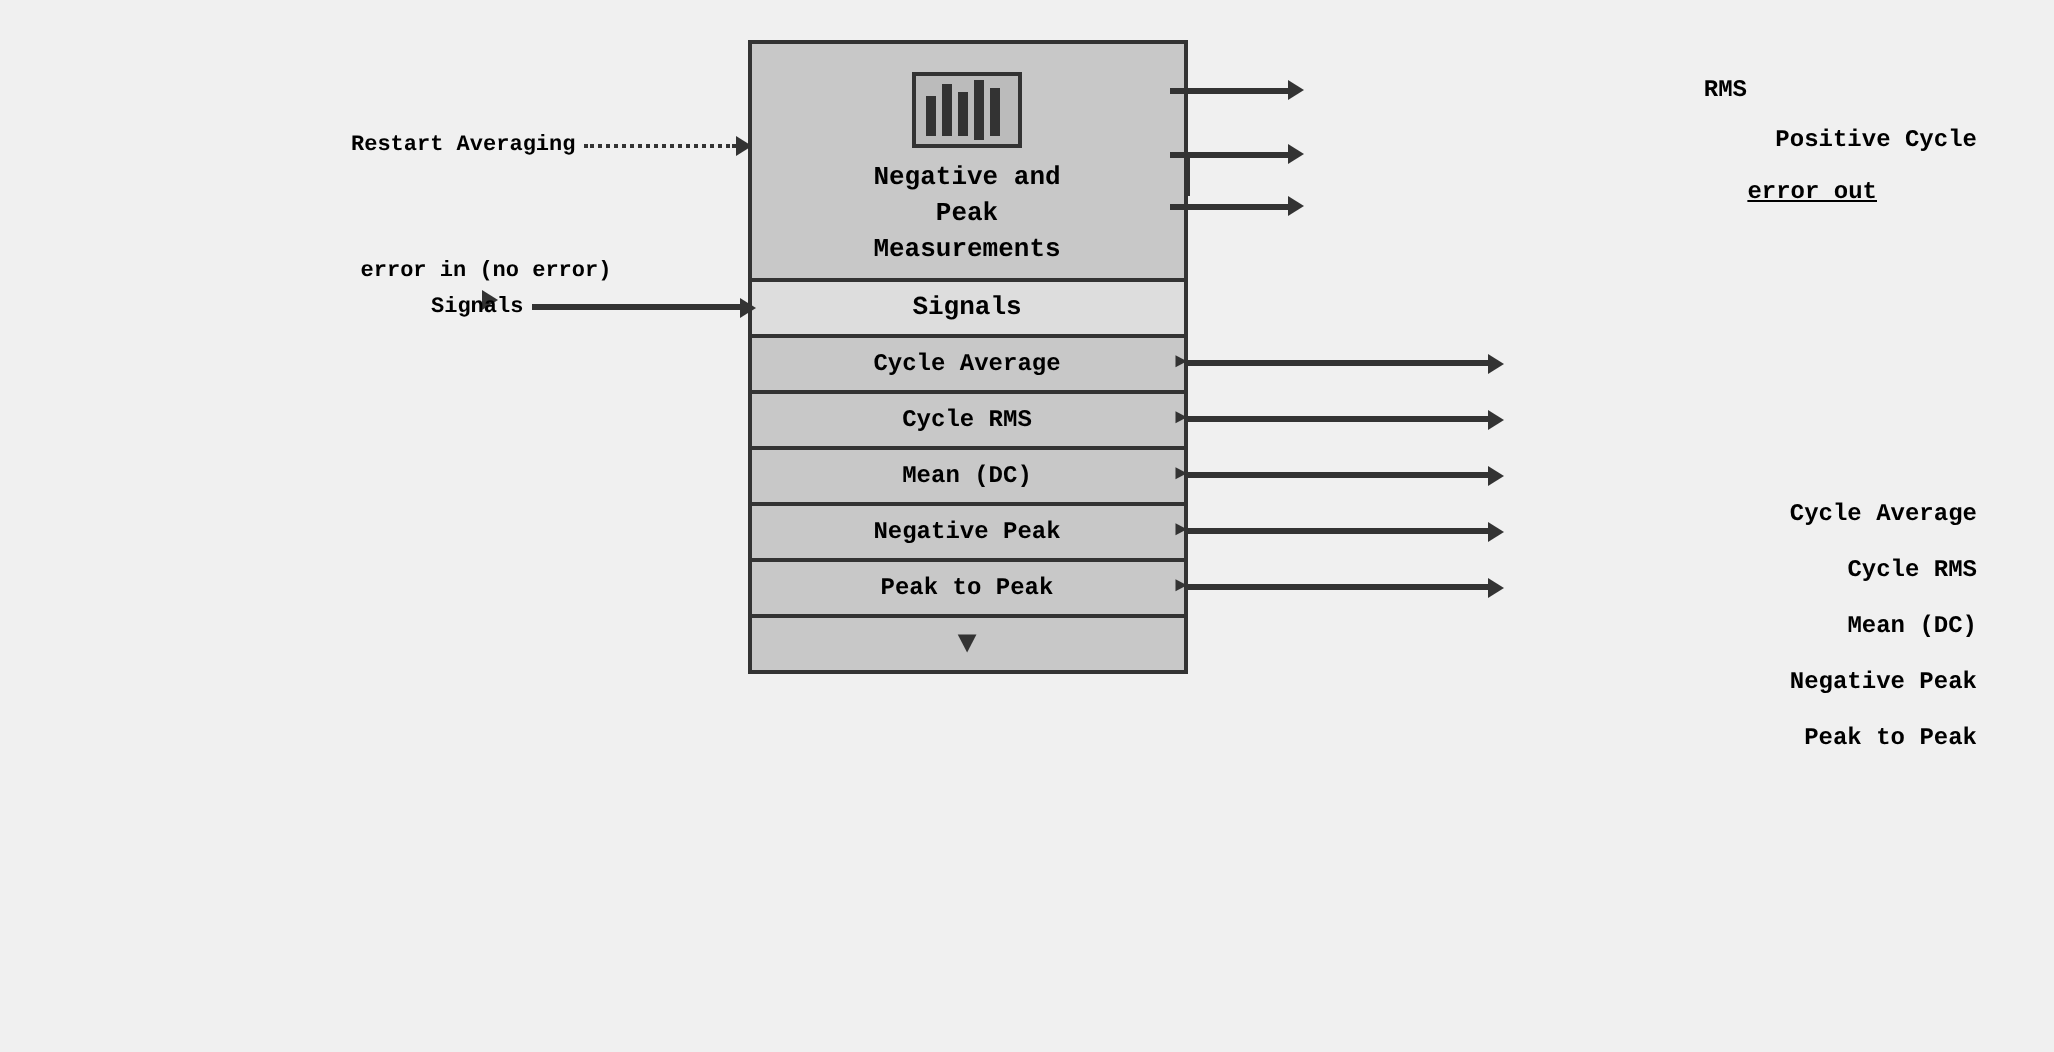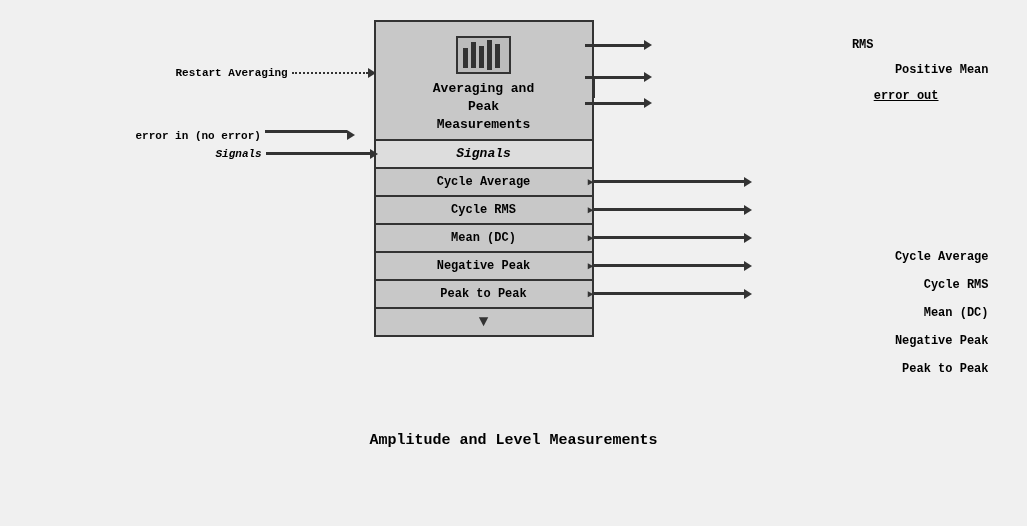"Positive Mean" div { text: Mean -> Cycle }
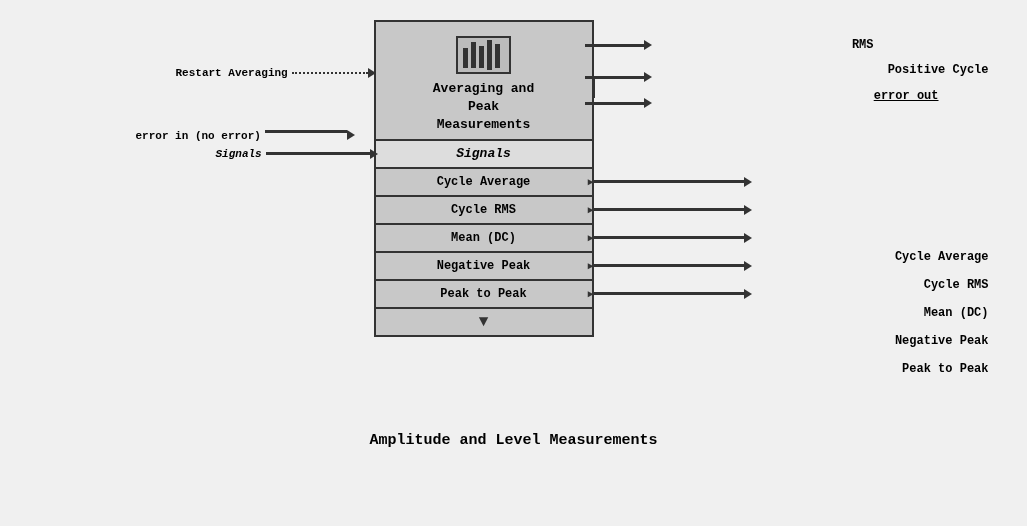"Averaging and" span { text: Averaging -> Negative }
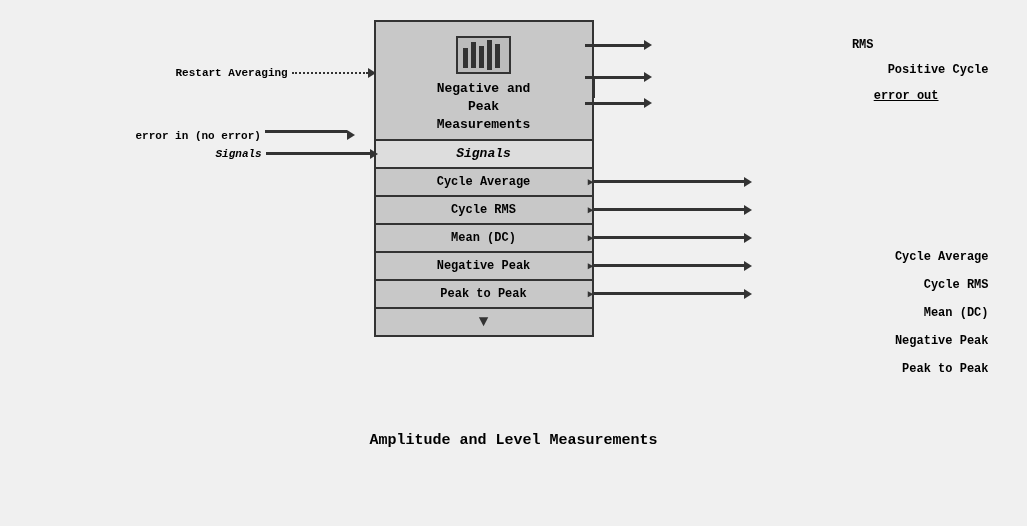"error in (no error)" div { align-items: none -> center; flex-direction: none -> column }
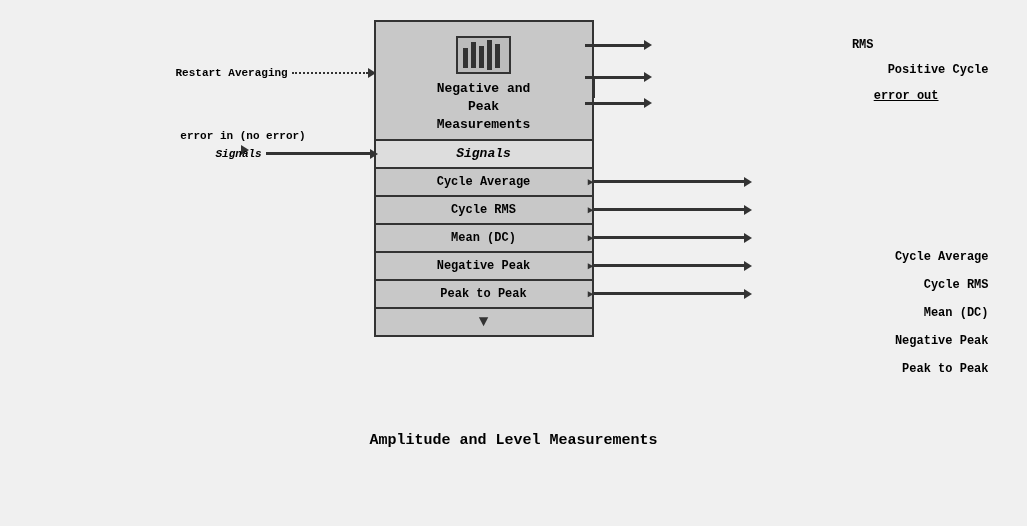"Signals" div.block-row { font-style: italic -> none }
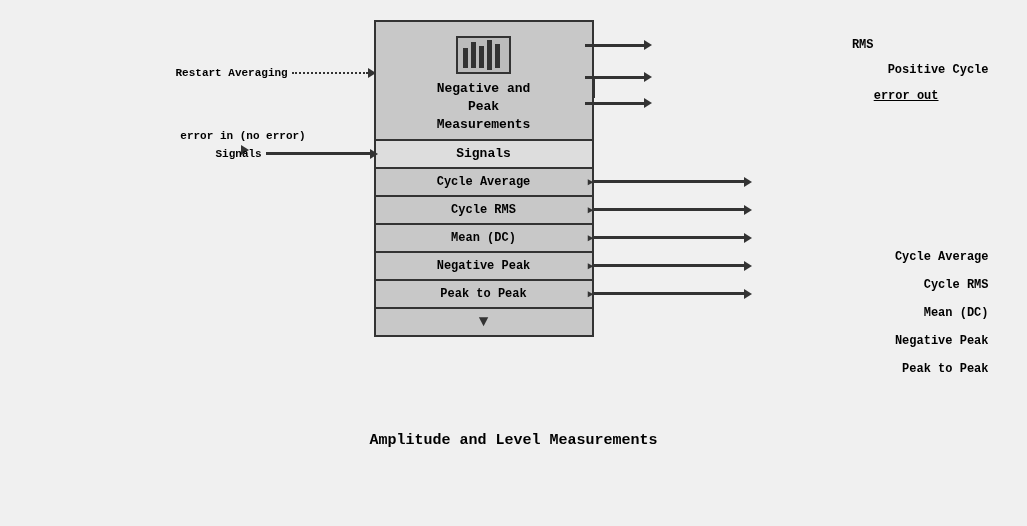"Amplitude and Level Measurements" div.caption-bold { html: <div>Amplitude and Level Measurements</div> -> none }
